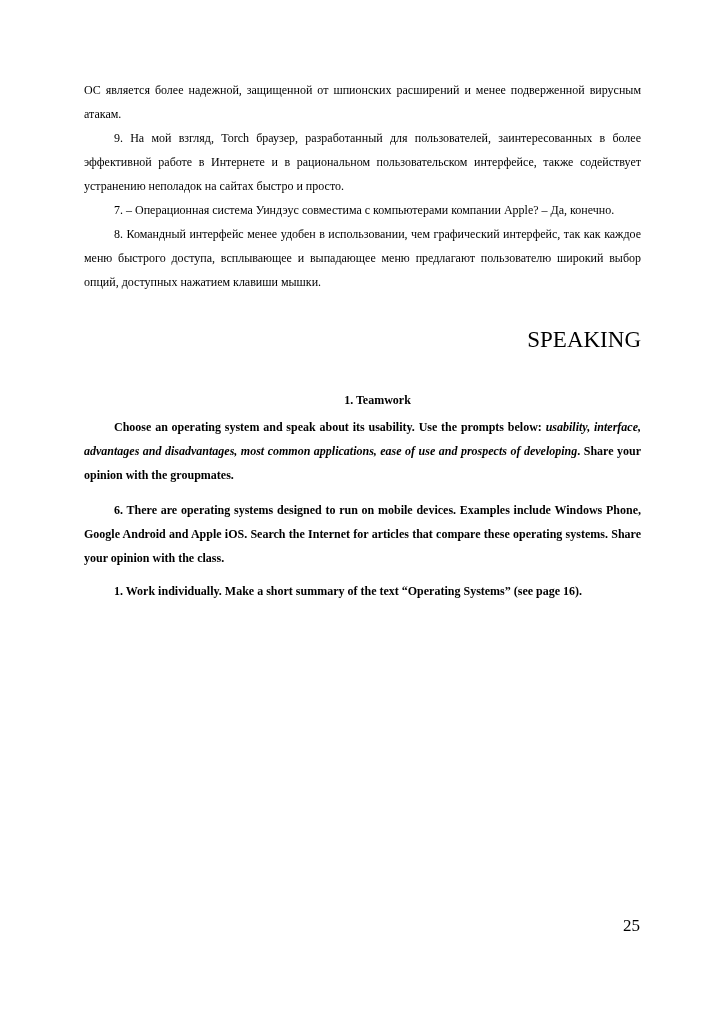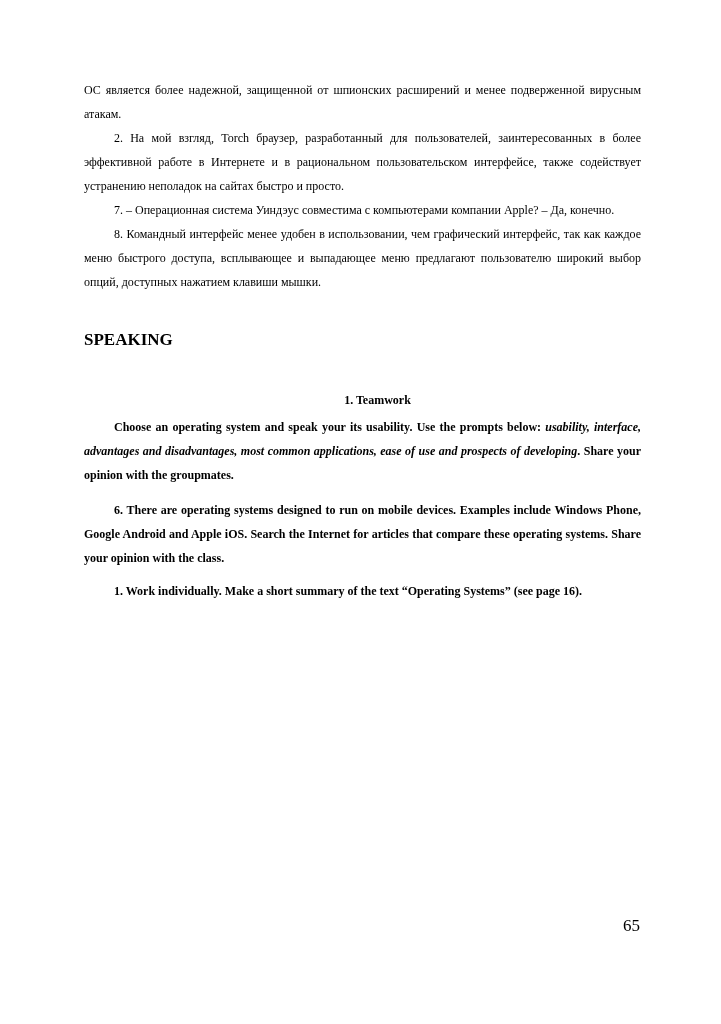"2. На мой взгляд, Torch" p.indent { text: 2 -> 9 }
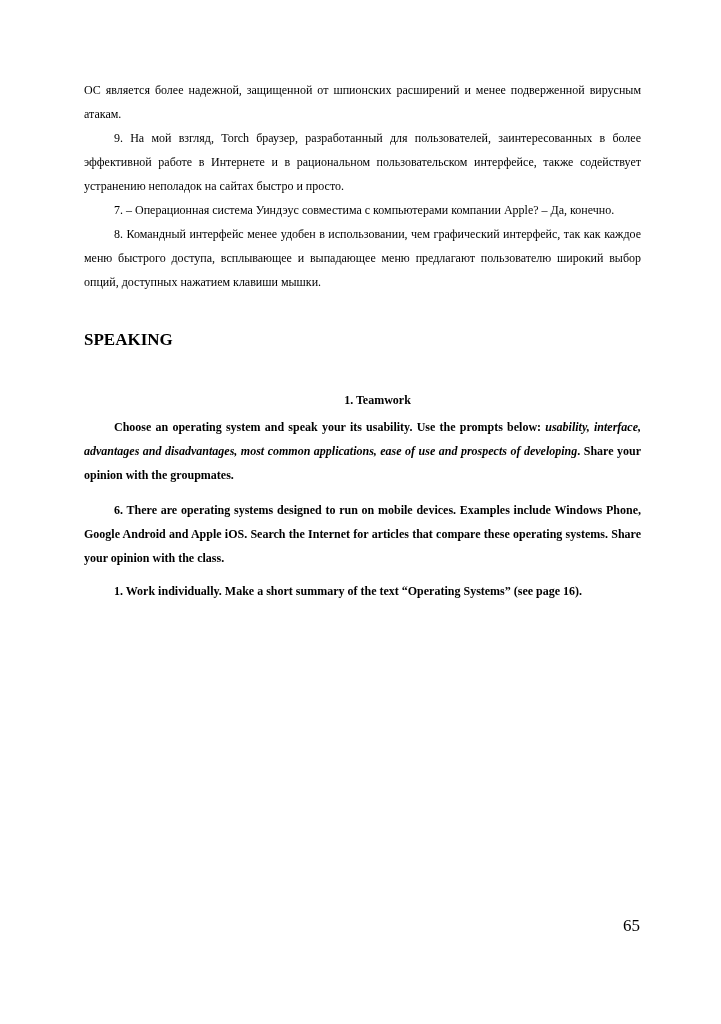"SPEAKING" .section-heading { font-size: 17px -> 23px; font-weight: bold -> normal; text-align: left -> right }
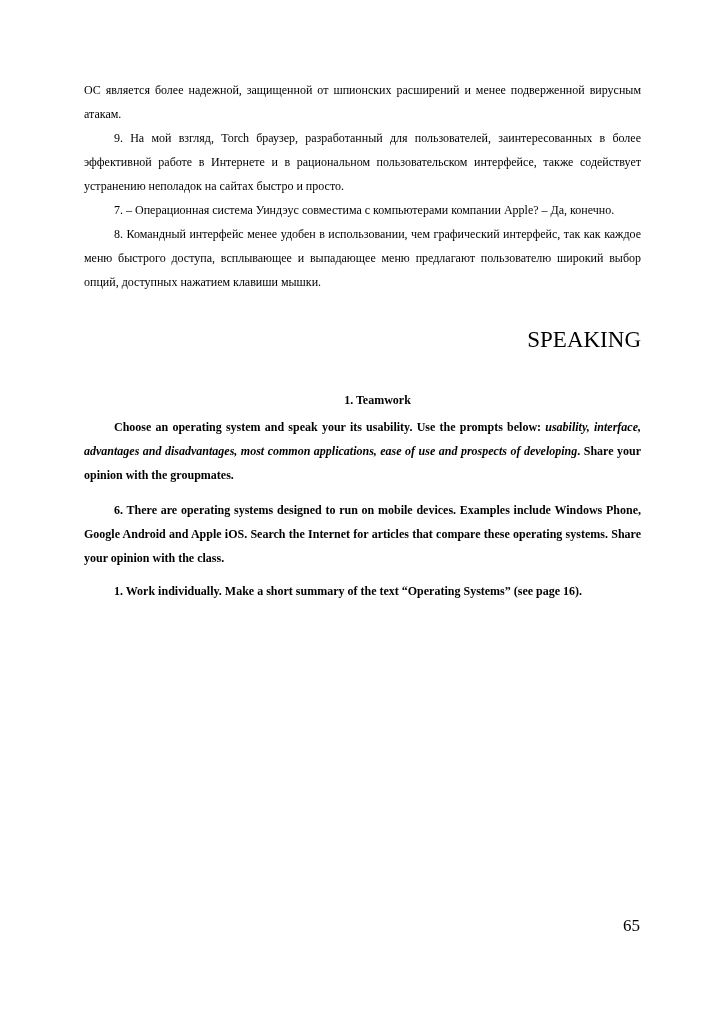"Choose an operating system and" span { text: your -> about }
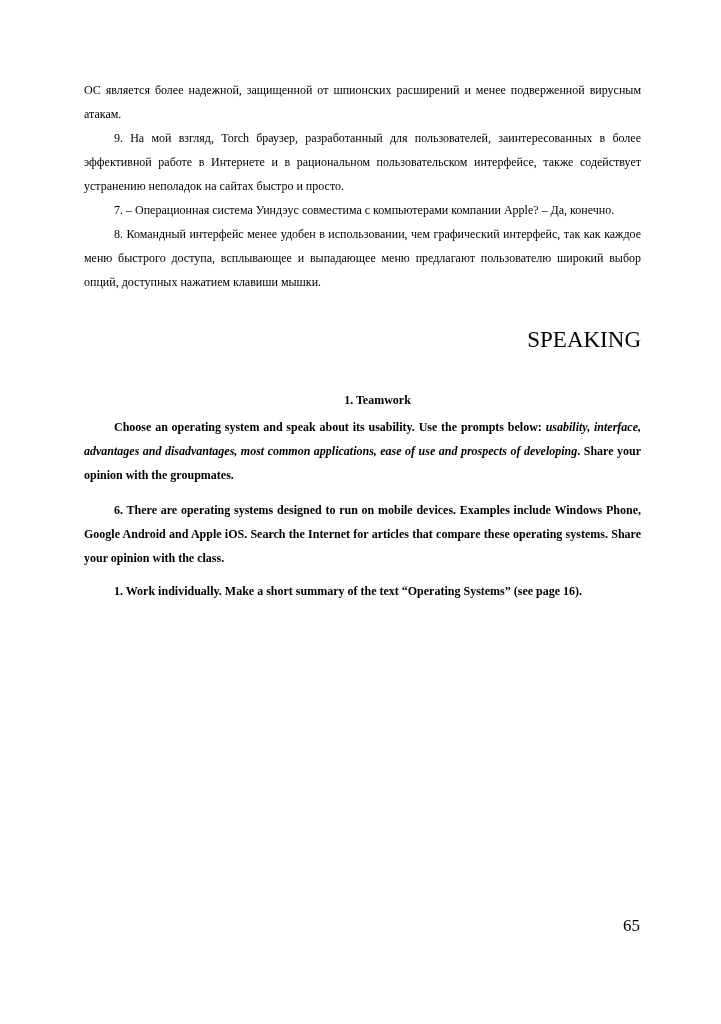"65" div.page-number { text: 65 -> 25 }
